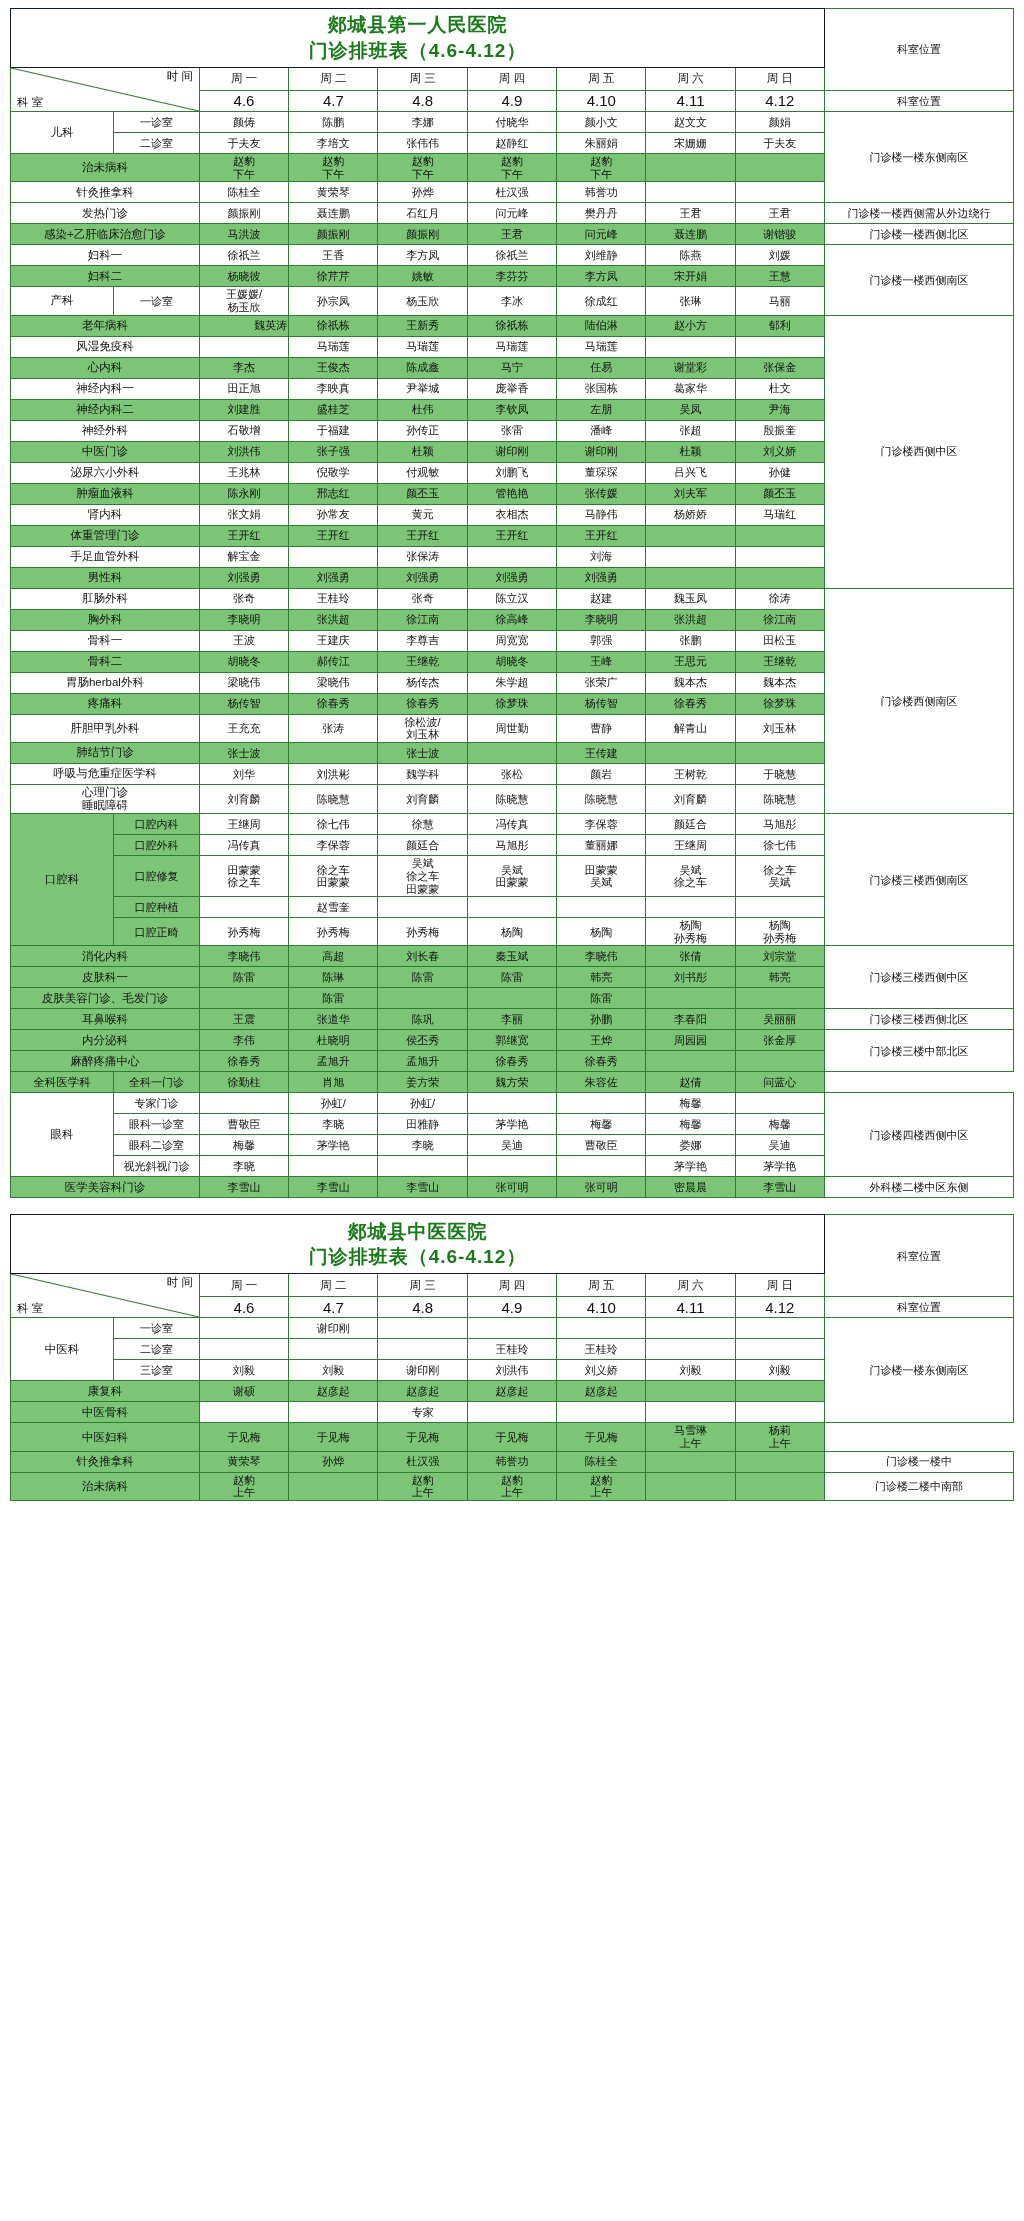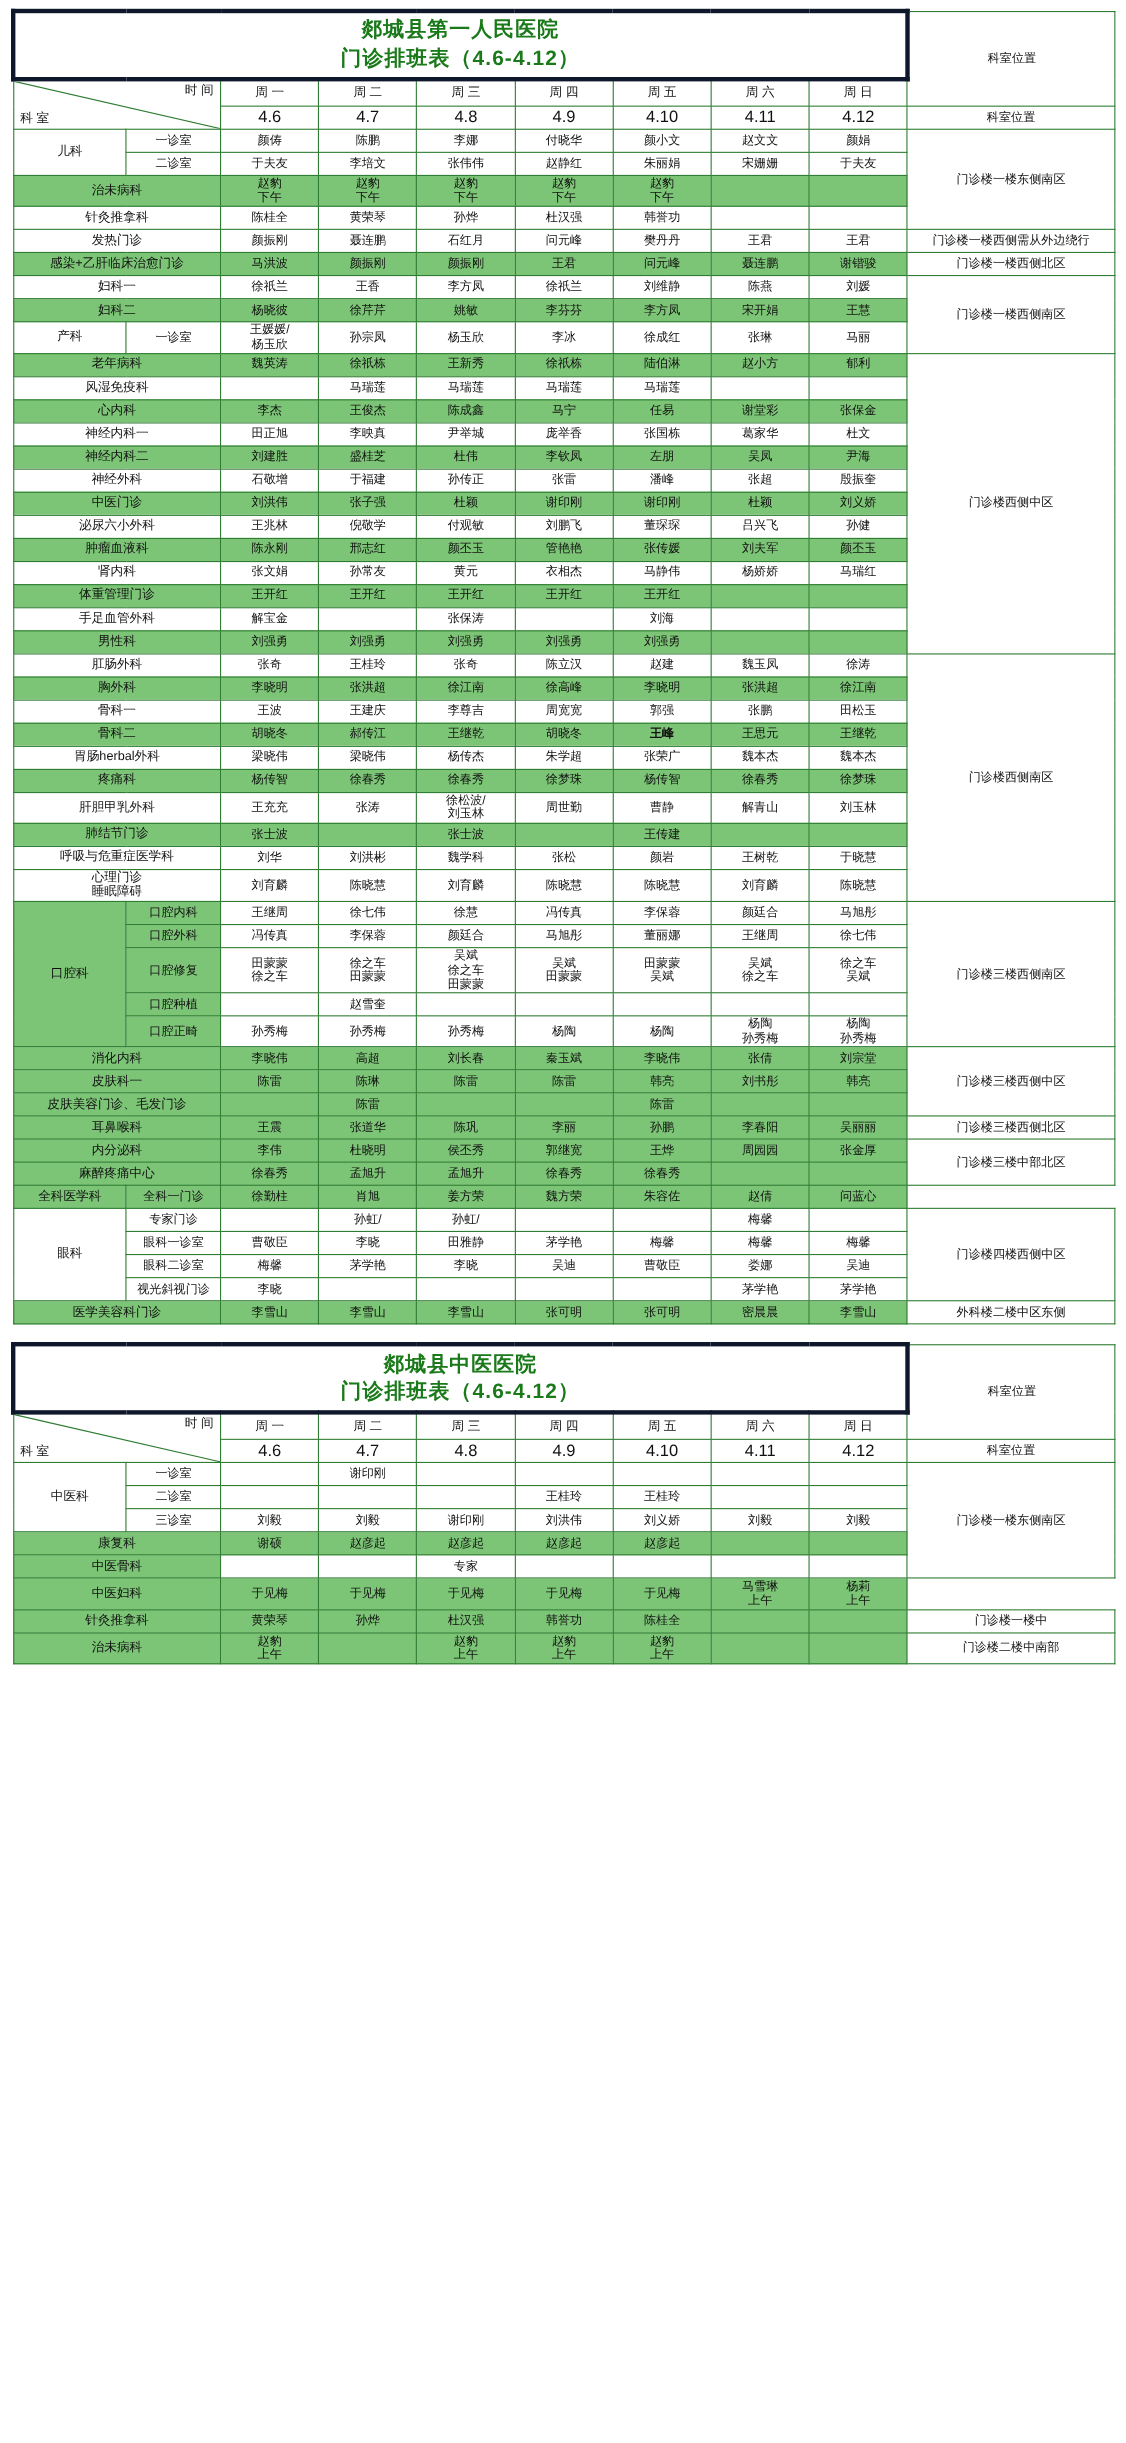"郯城县第一人民医院" .title-cell { border: 4px solid #0f172a -> 1px solid #0f172a }
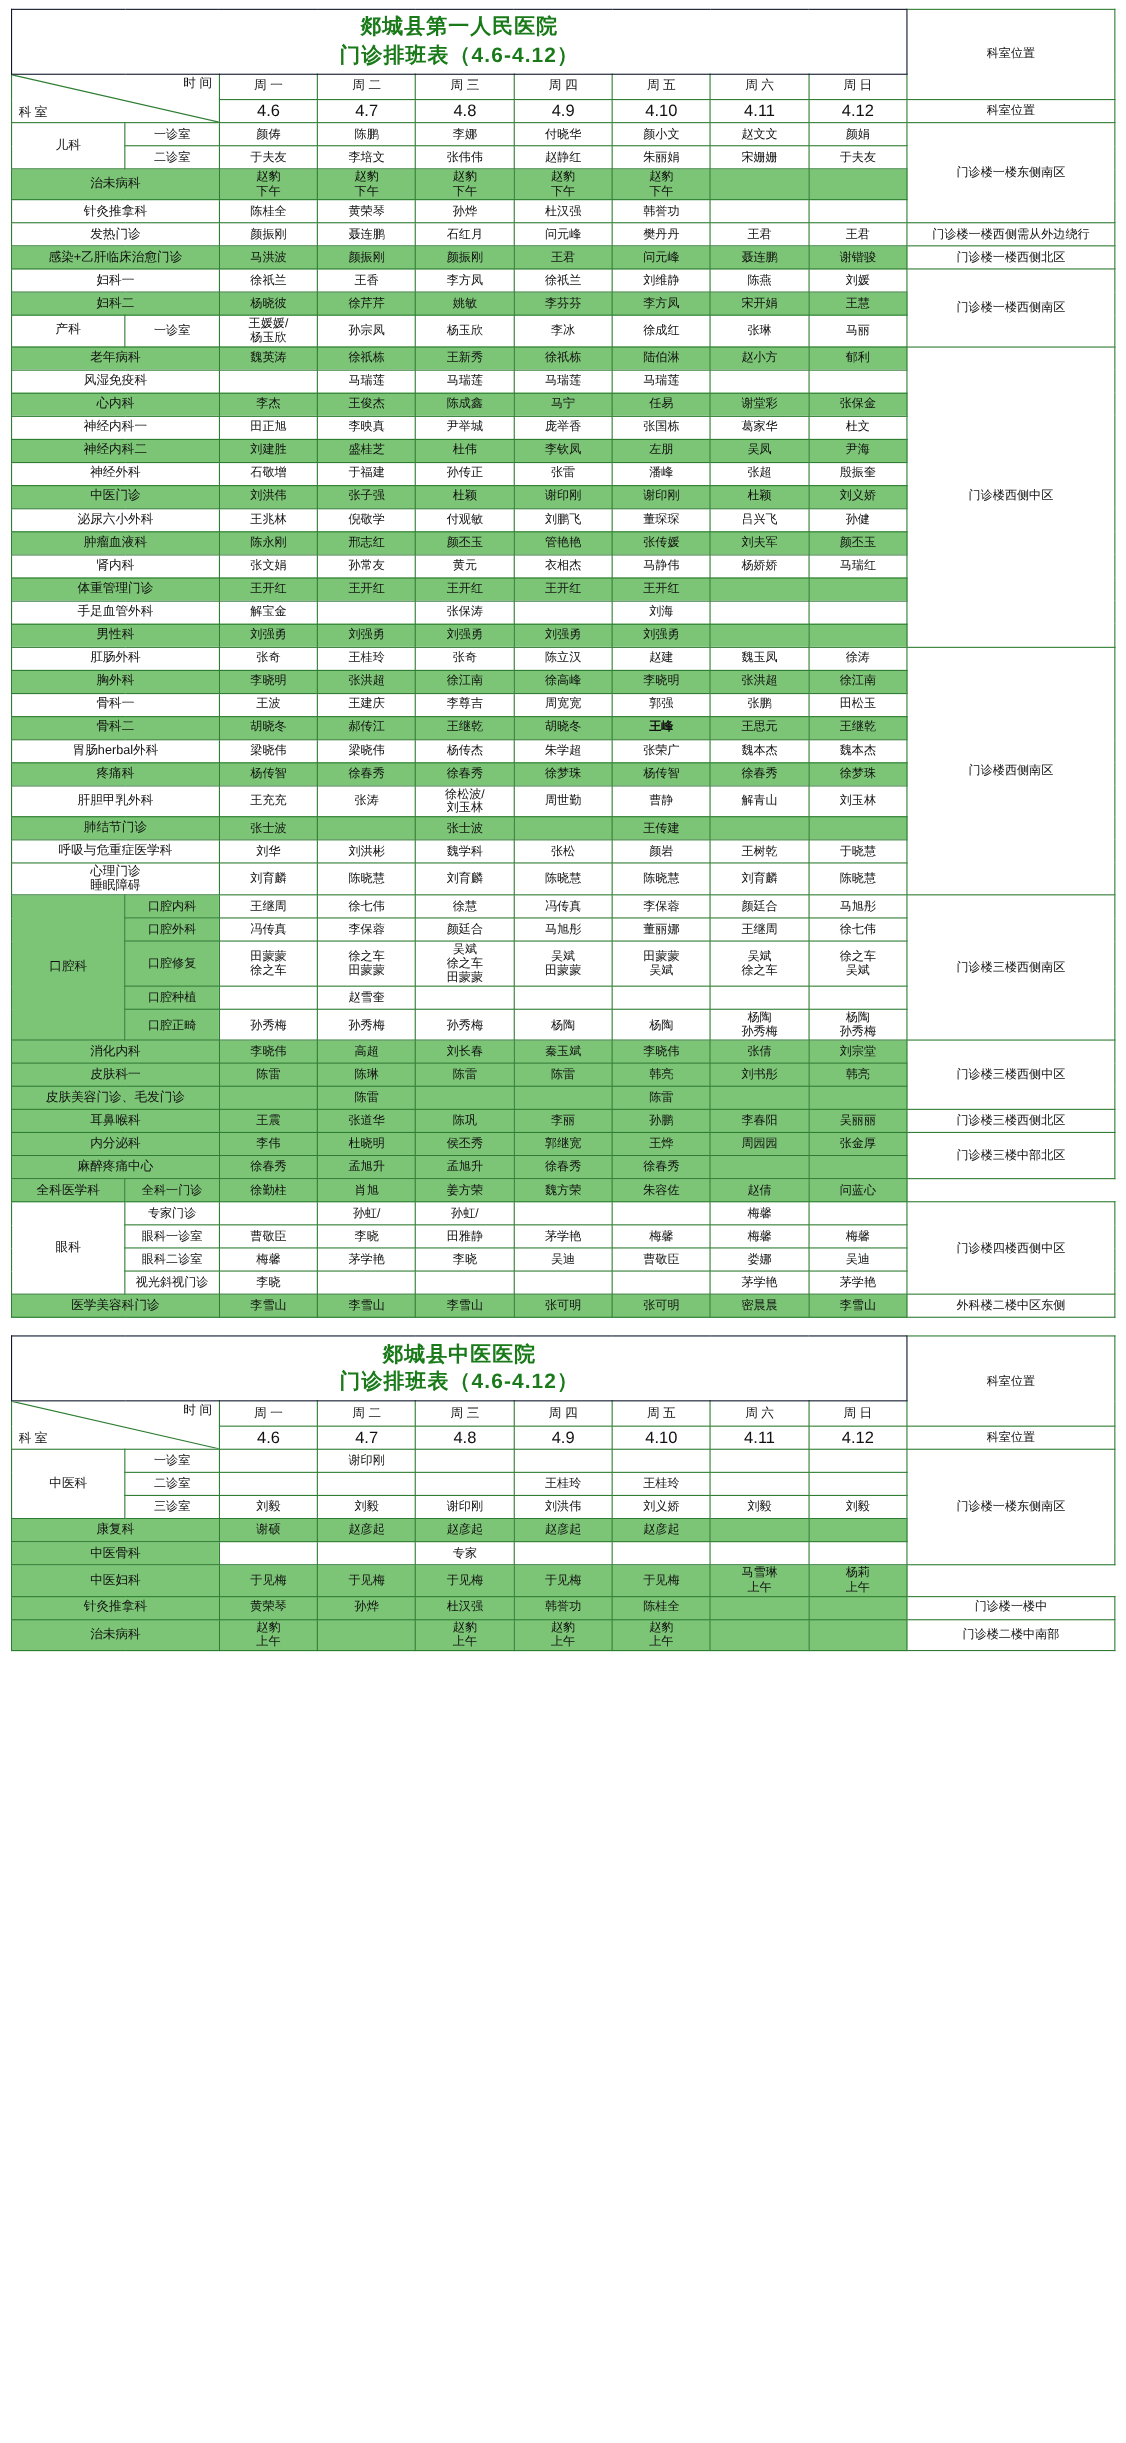"魏英涛" td.green { text-align: none -> right }
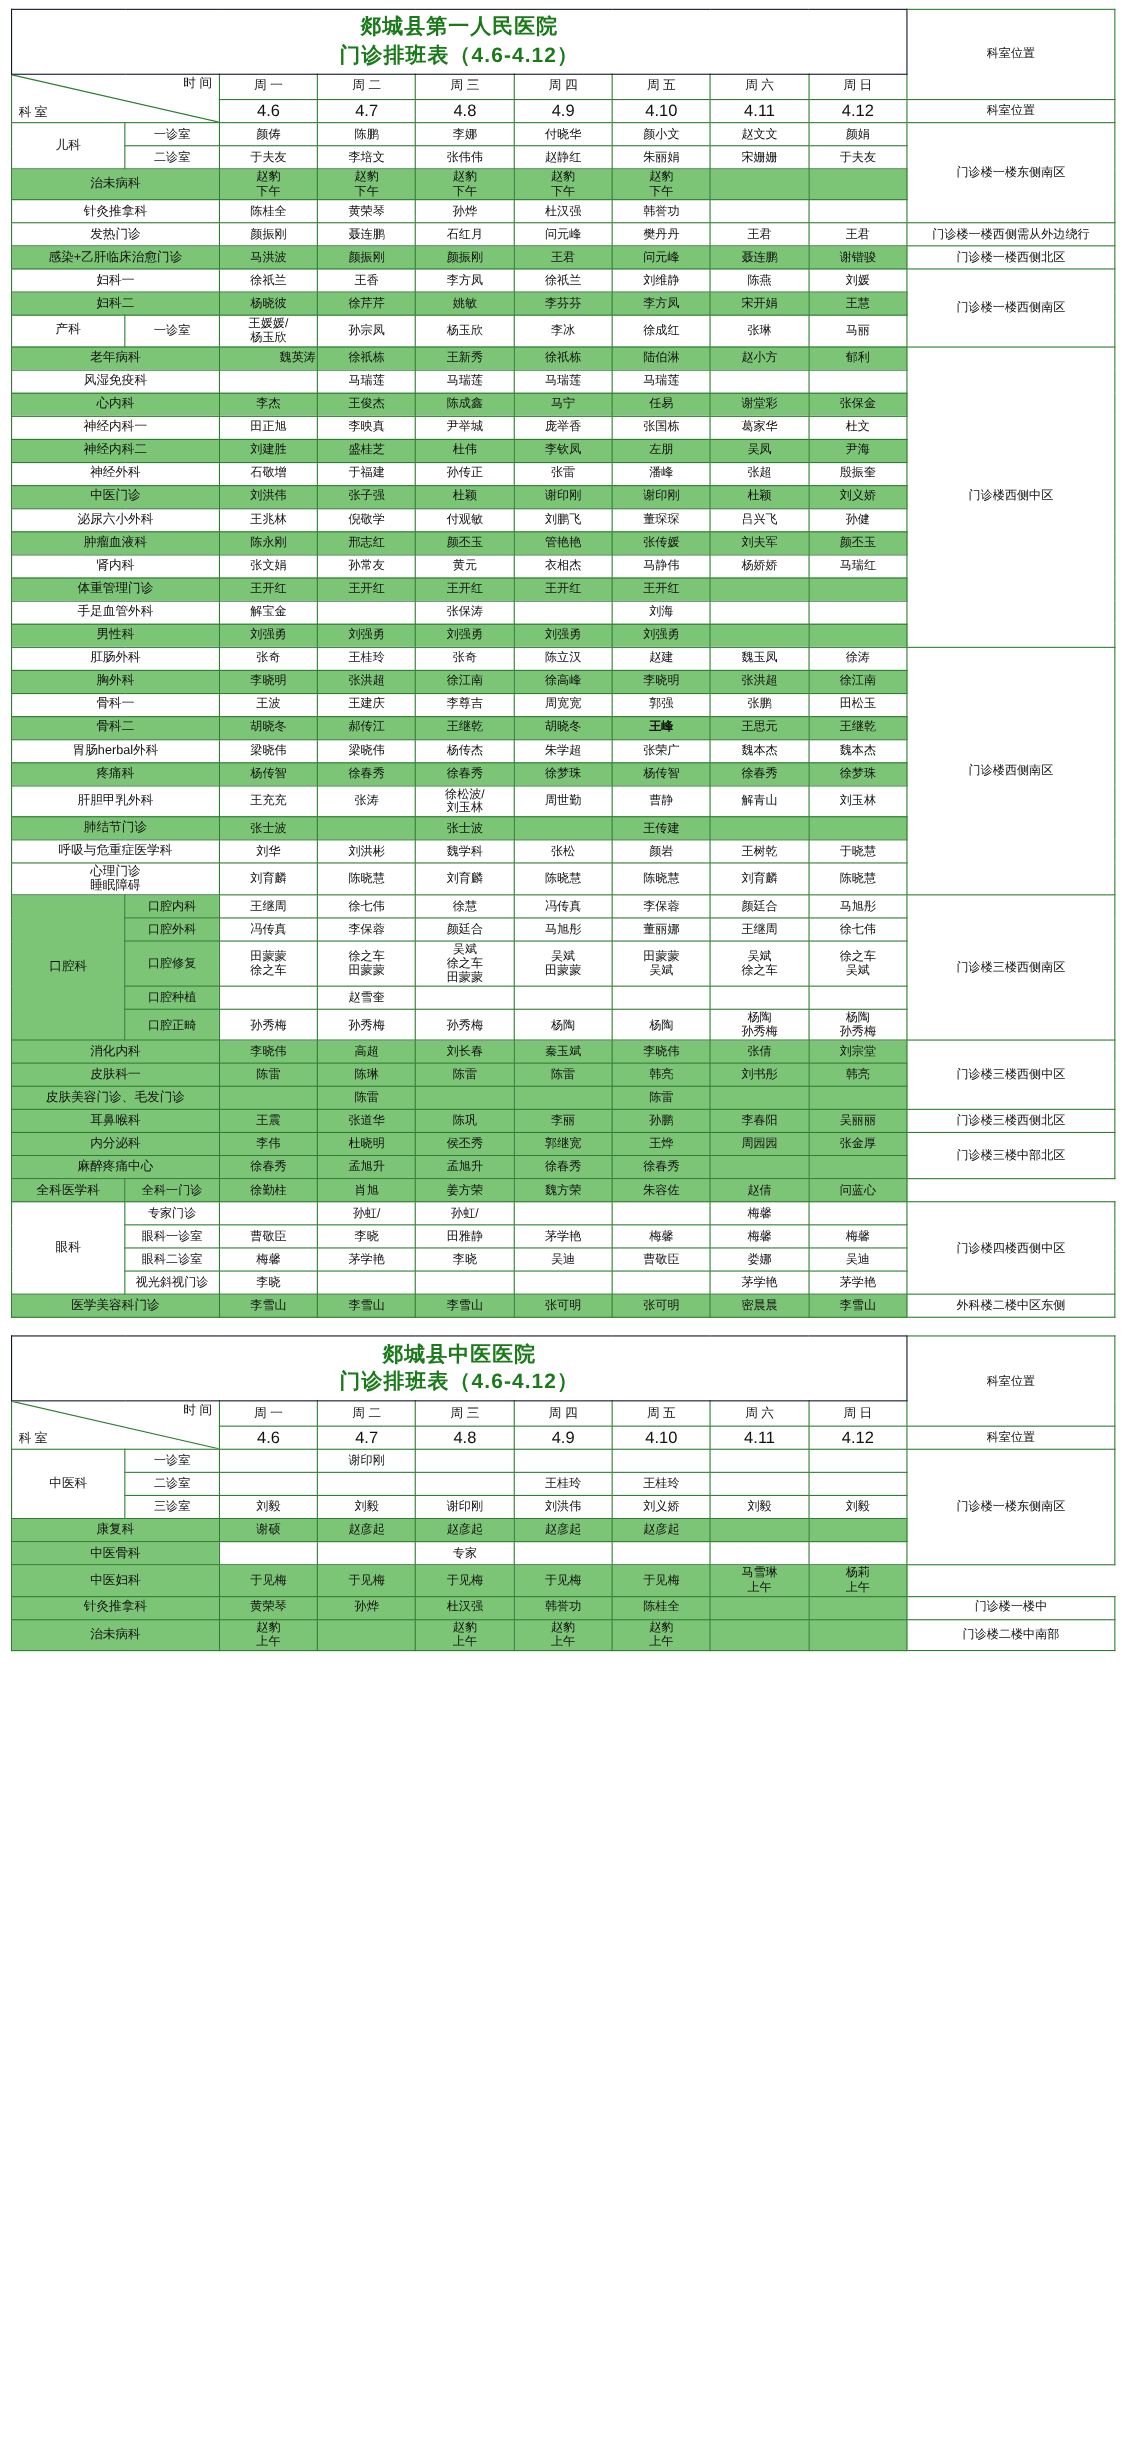"王峰" td.green { font-weight: bold -> none }
